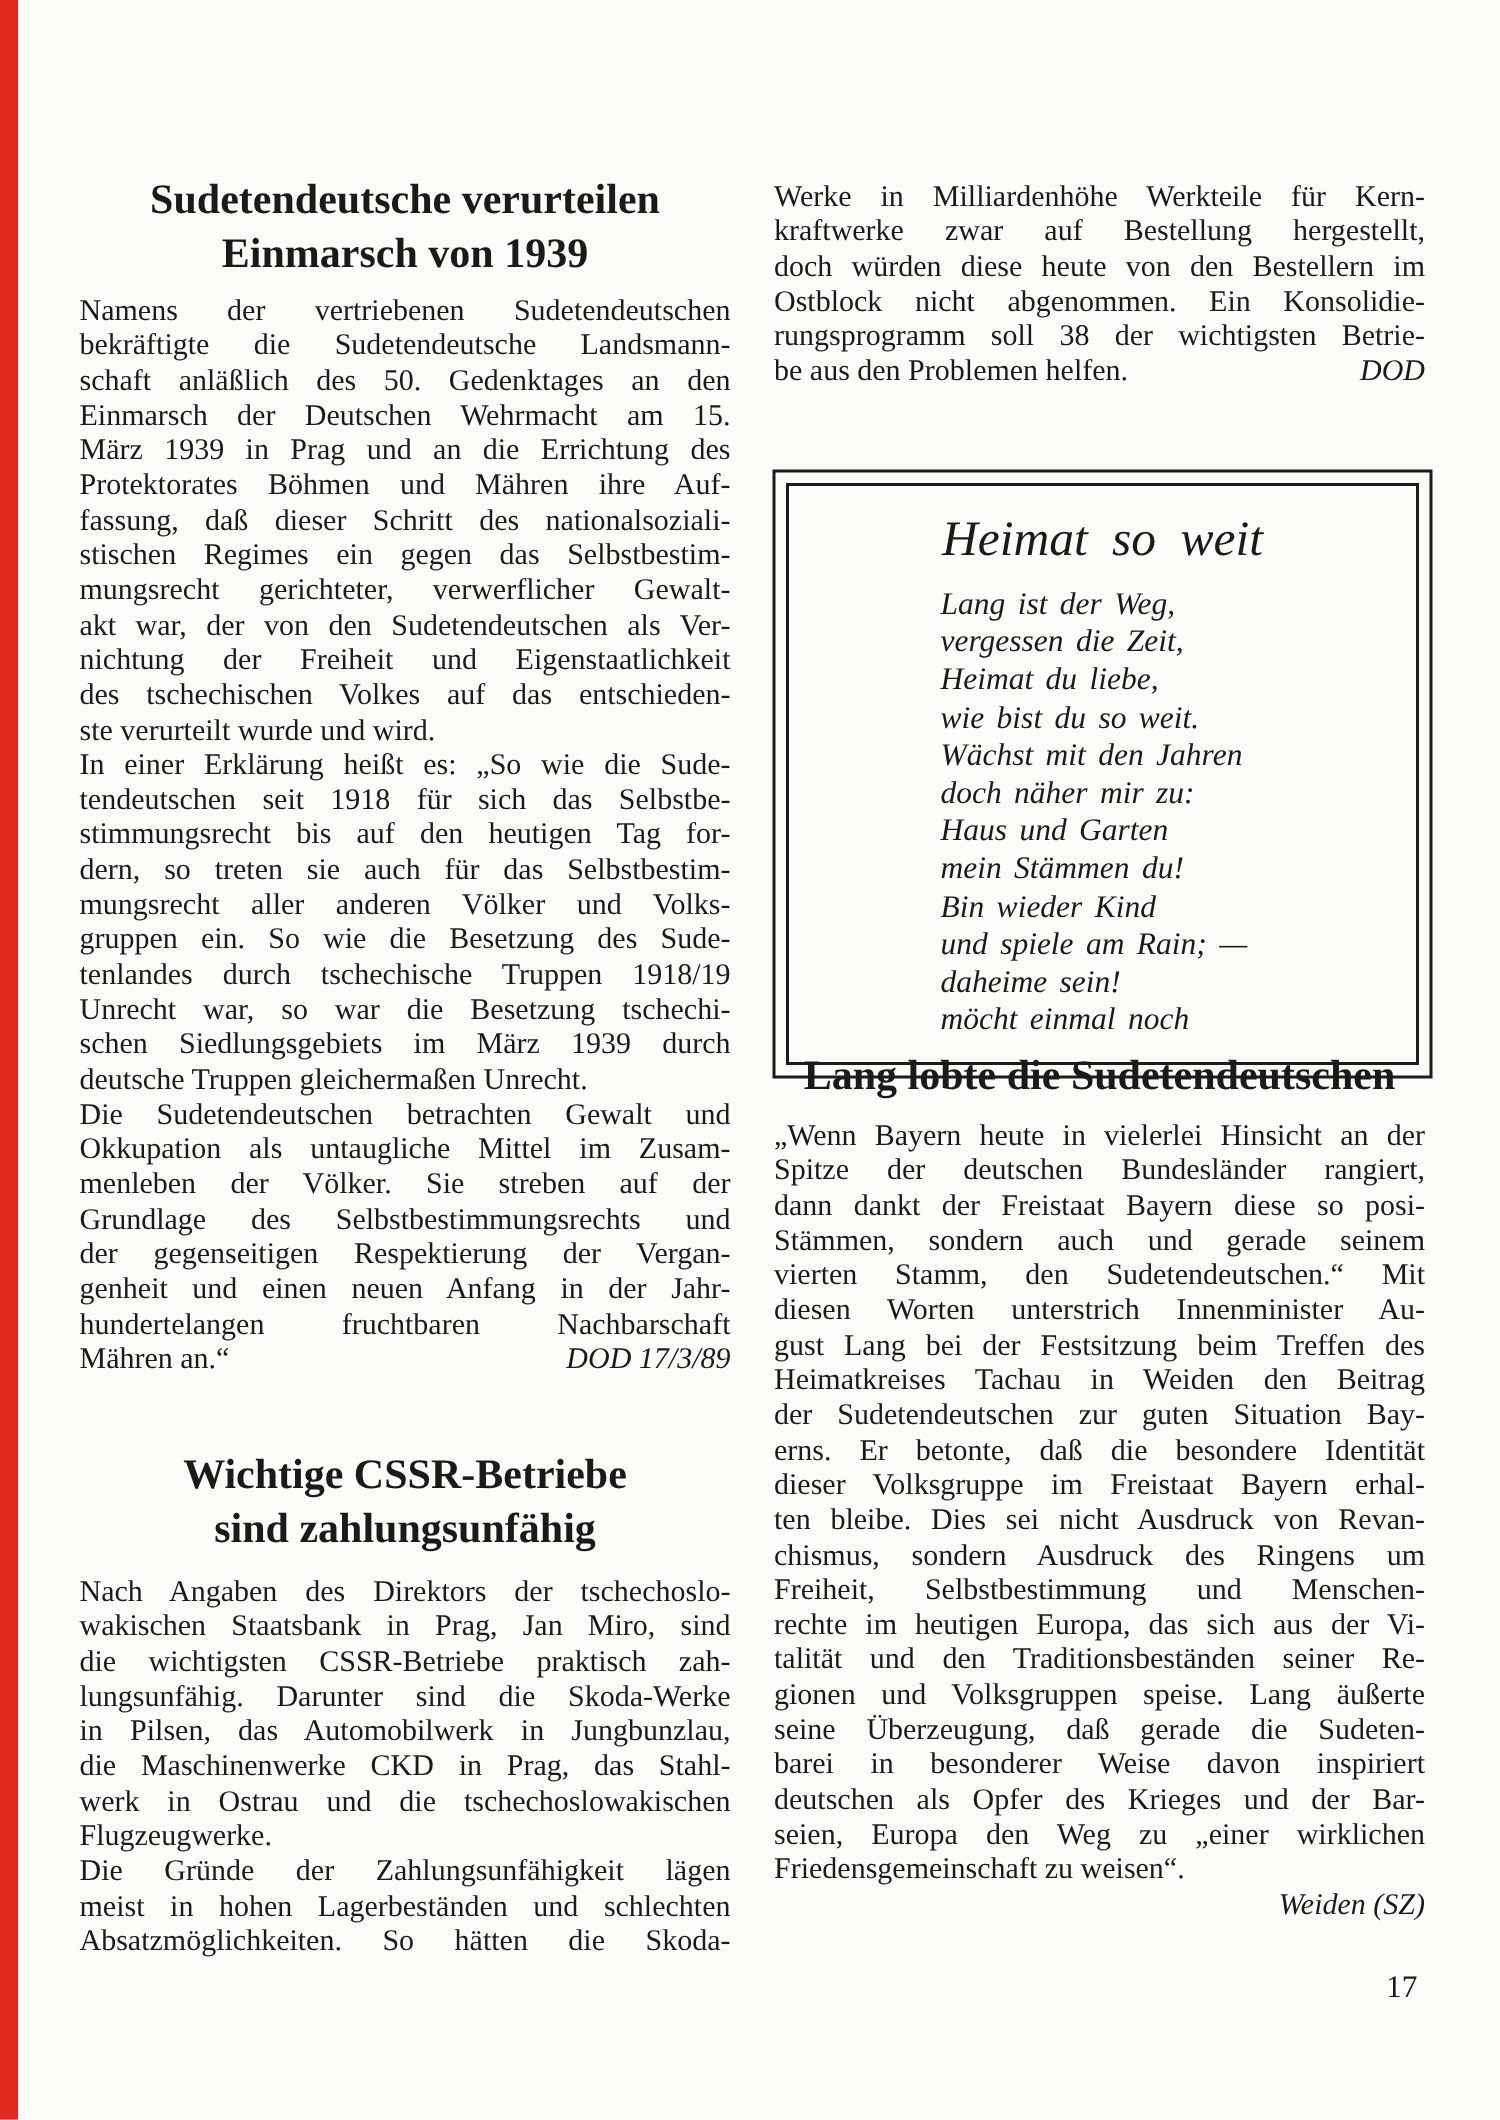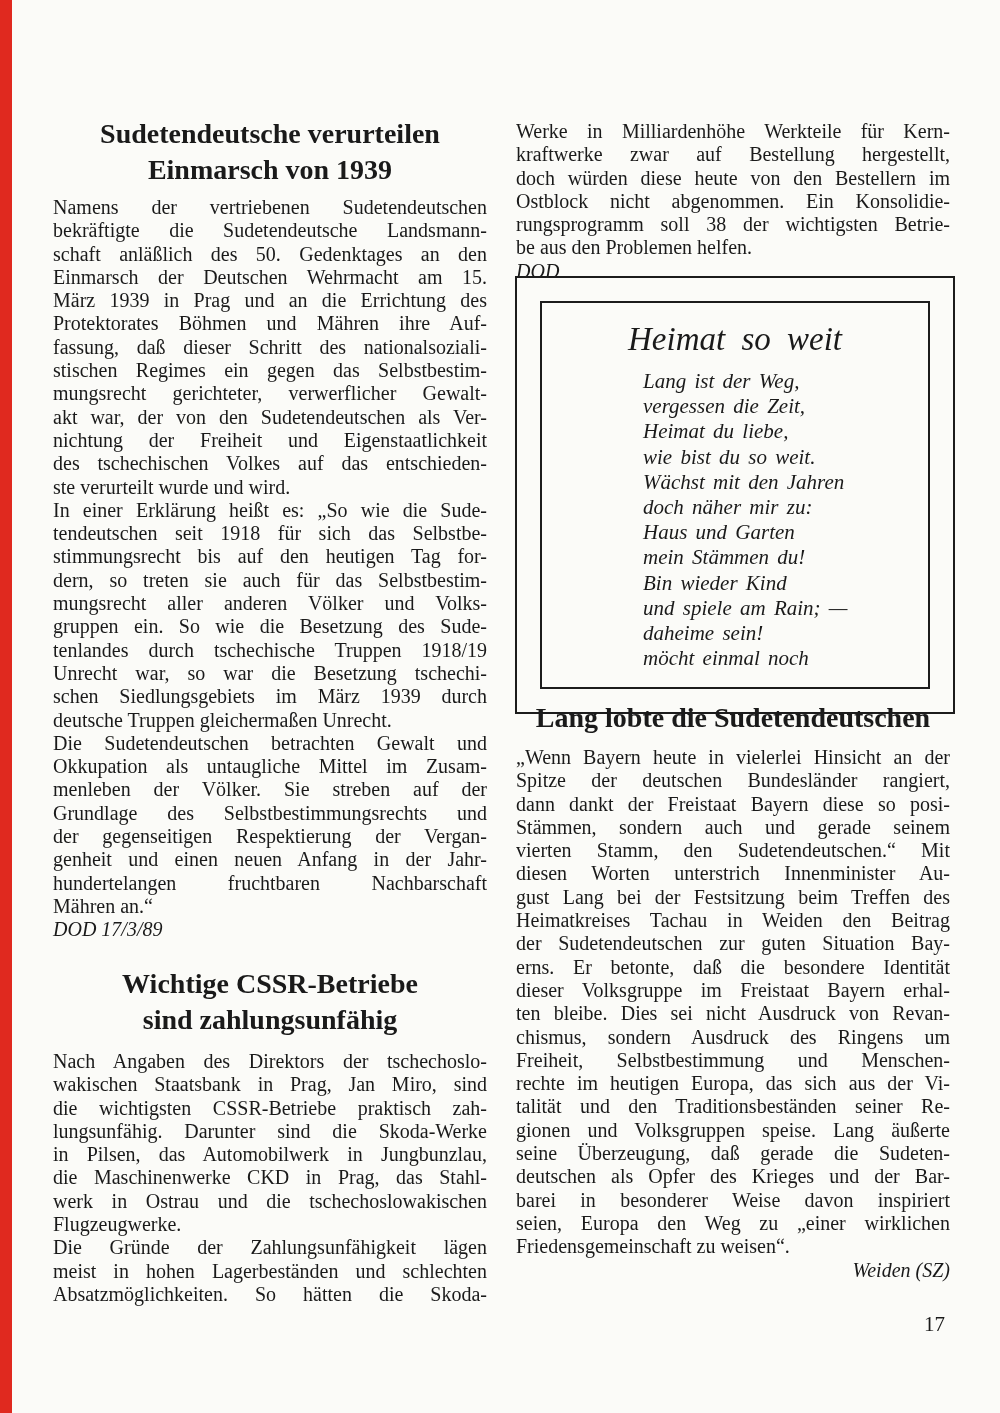"be aus den Problemen helfen." .signoff { flex-direction: column -> none }
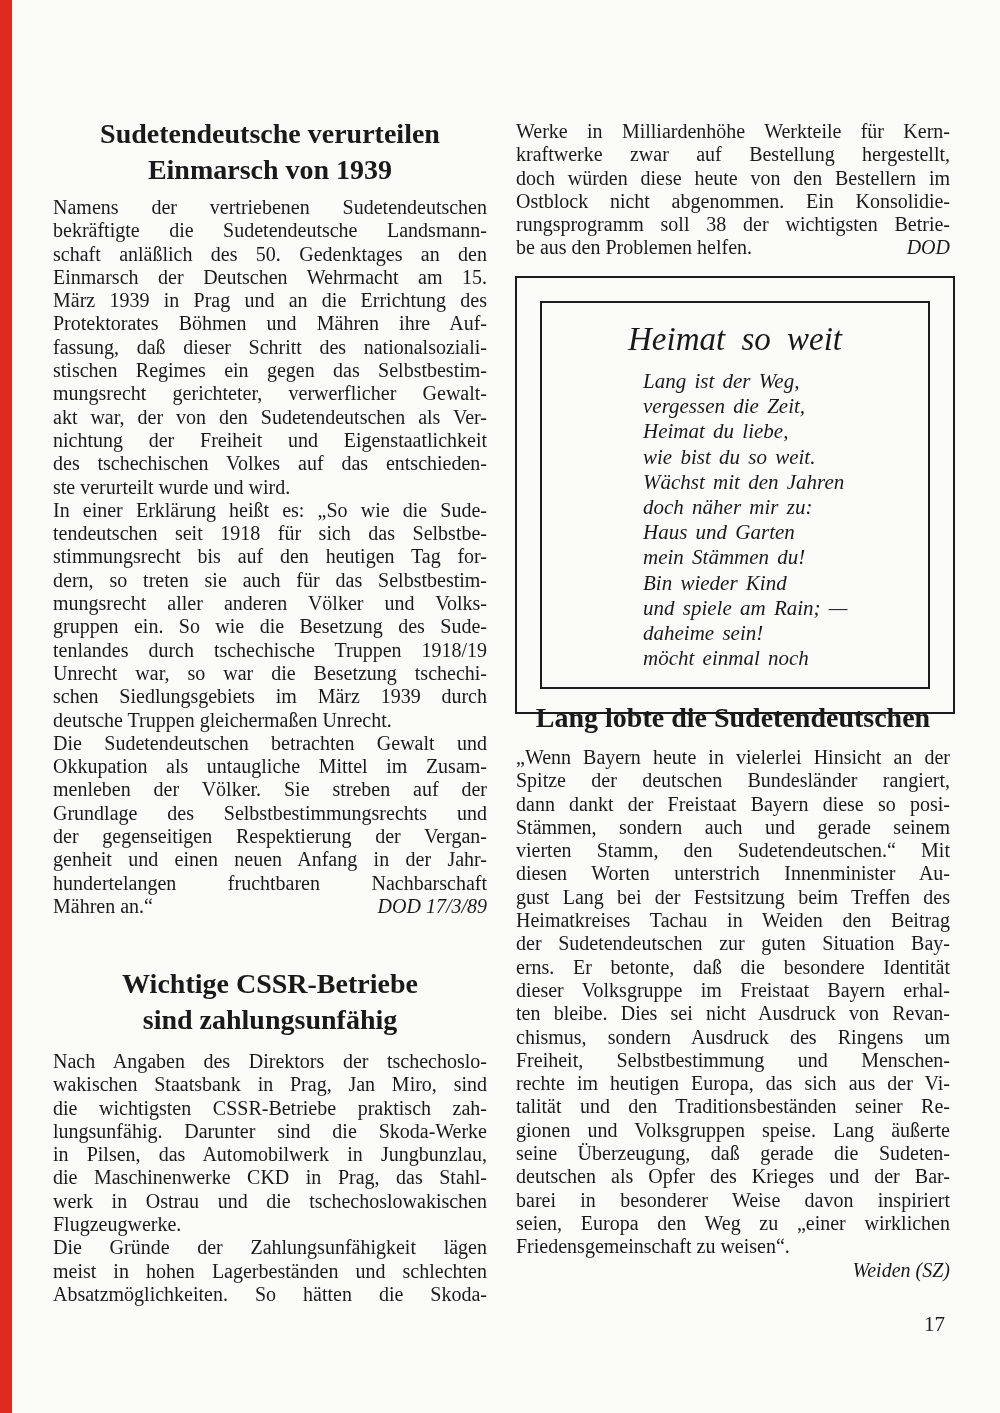"Heimat so weit" .poem-box { margin-top: none -> 37px; padding: 23px -> 7px }
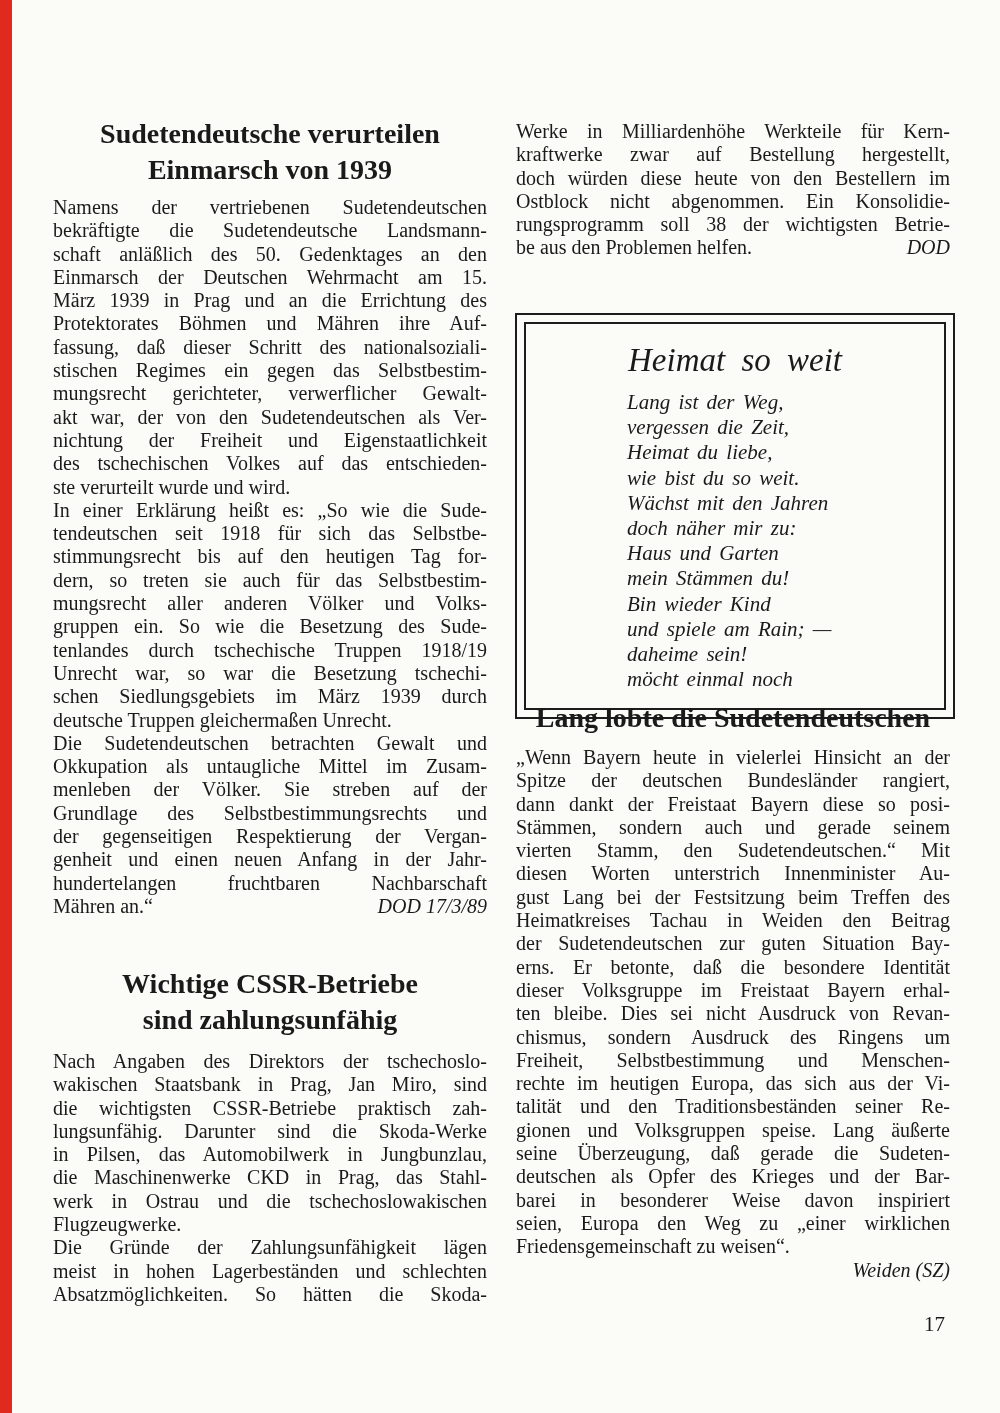"deutschen als Opfer des Krieges" div.ln { order: before "barei in besonderer Weise davon" -> after "barei in besonderer Weise davon" }
